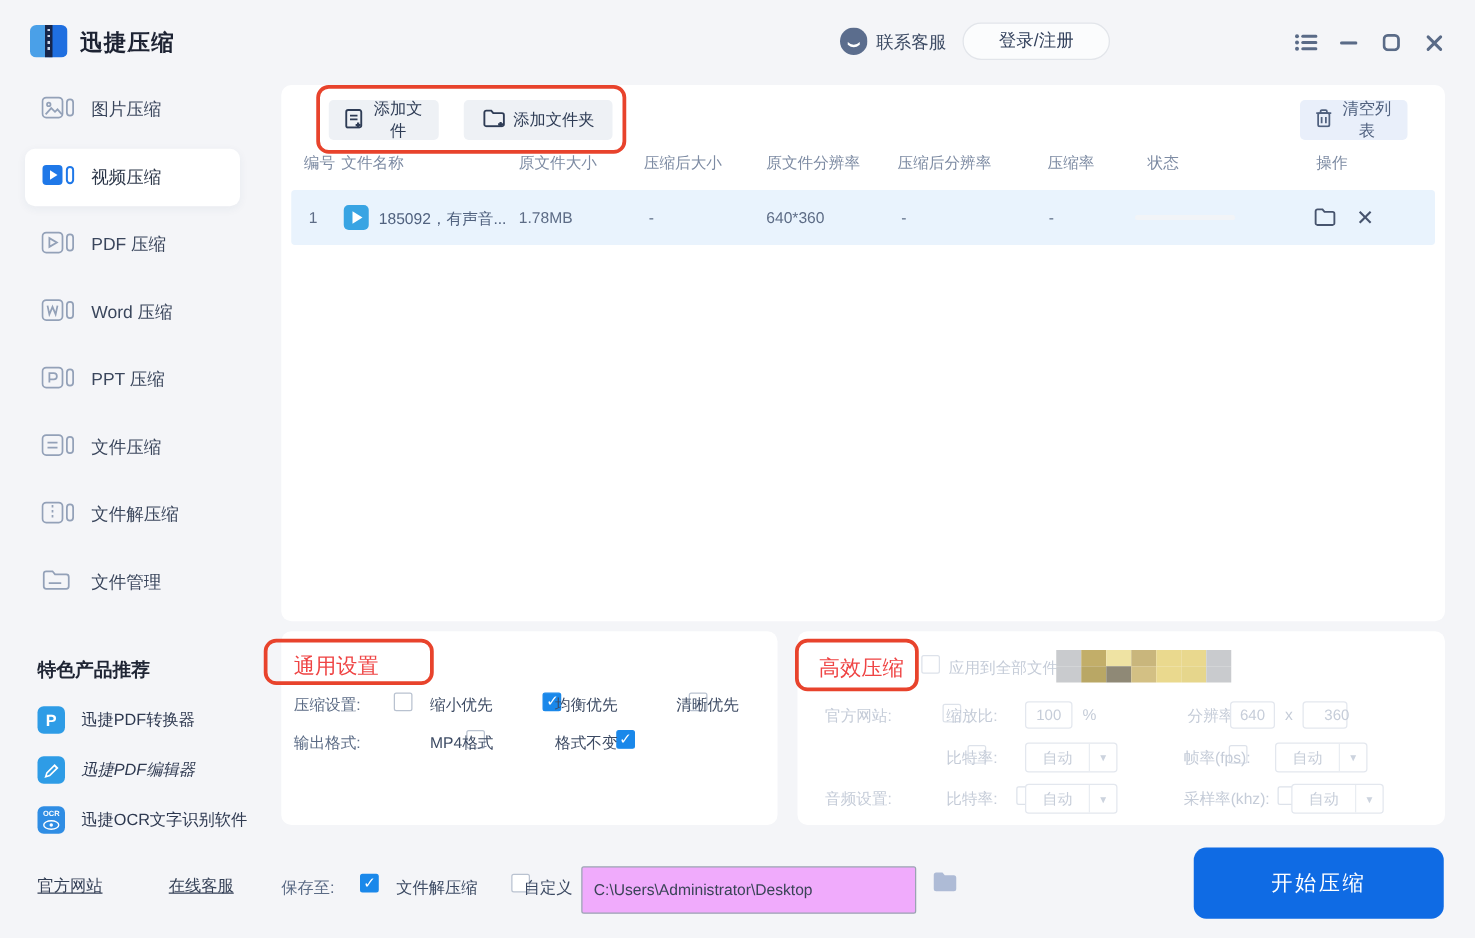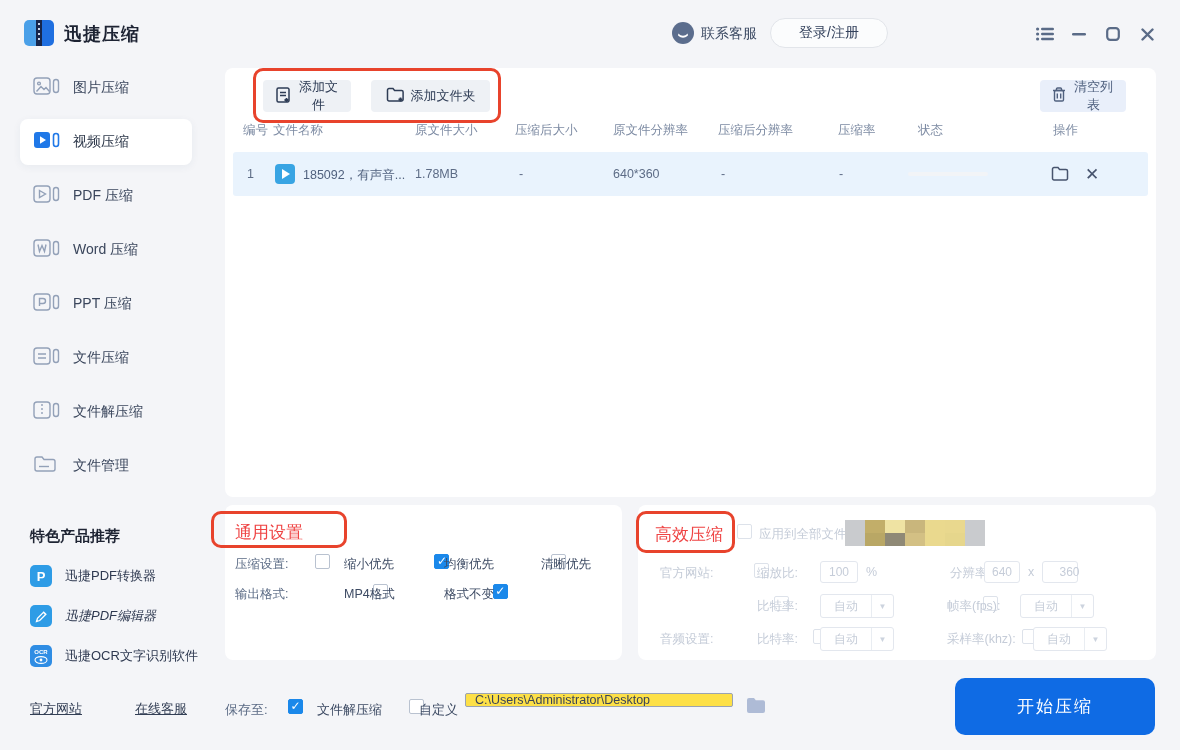"C:\Users\Administrator\Desktop" .path-input { background: #fde047 -> #f0abfc; height: 14px -> 38px }
